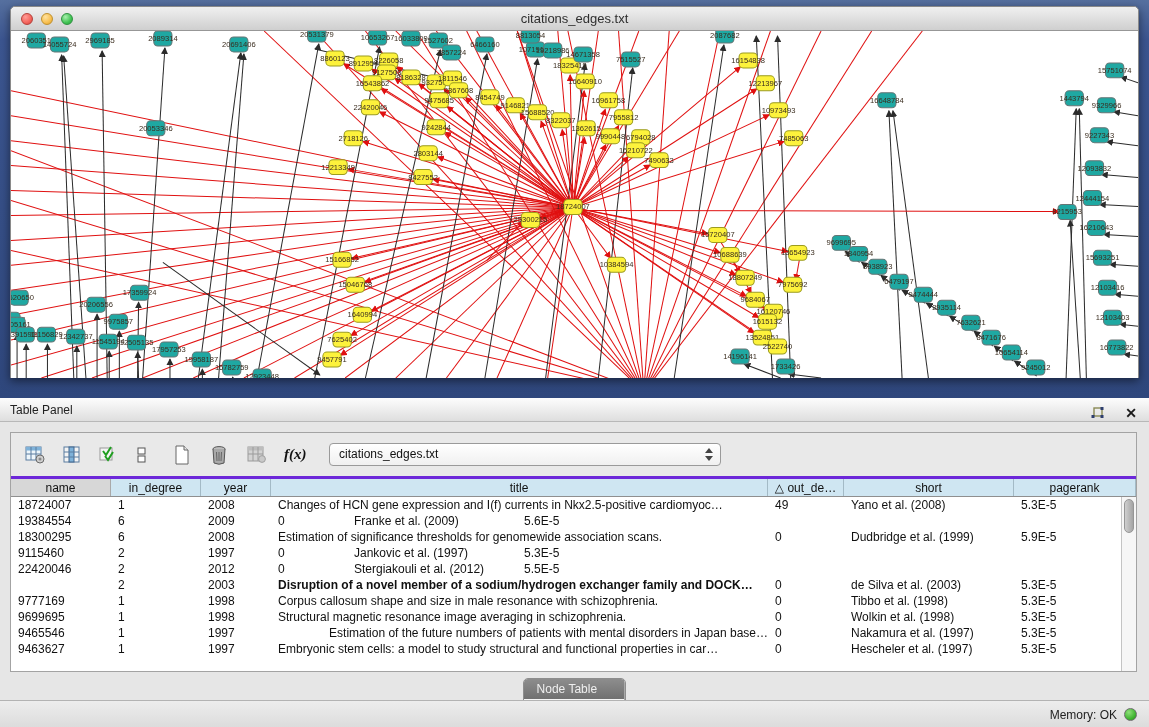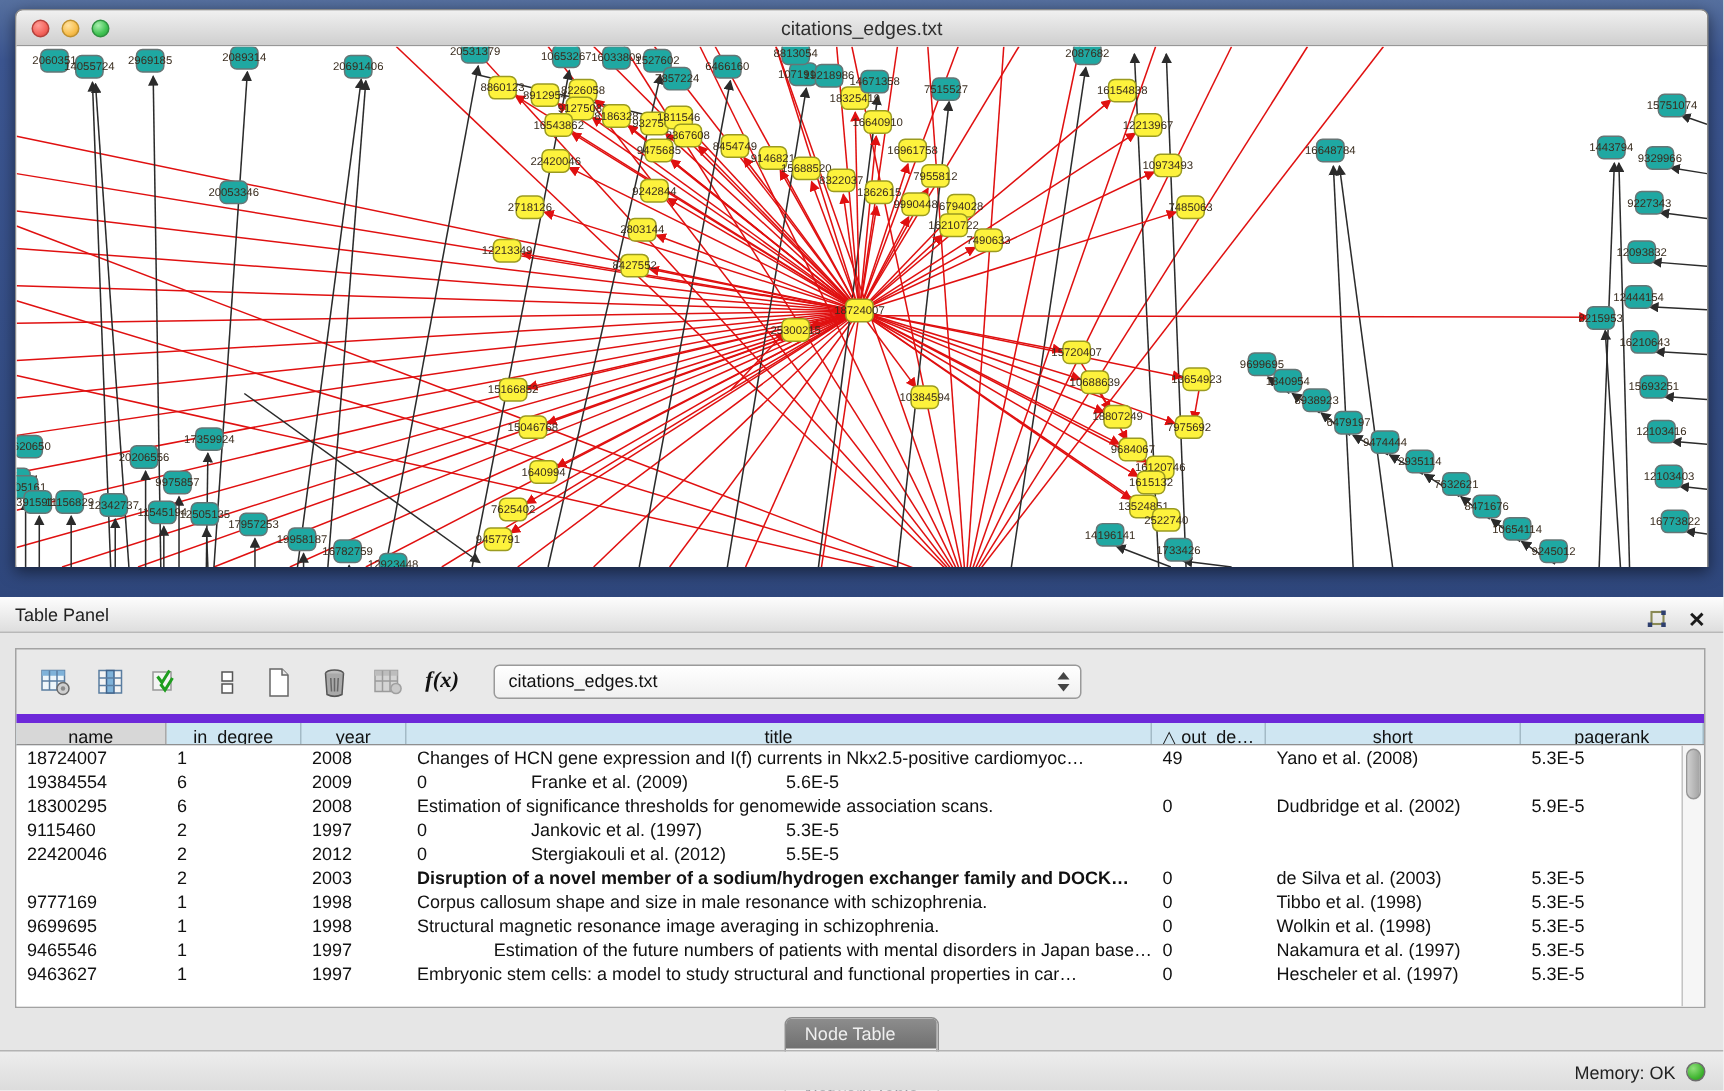"f(x)" .tb-icon { justify-content: flex-end -> flex-start }
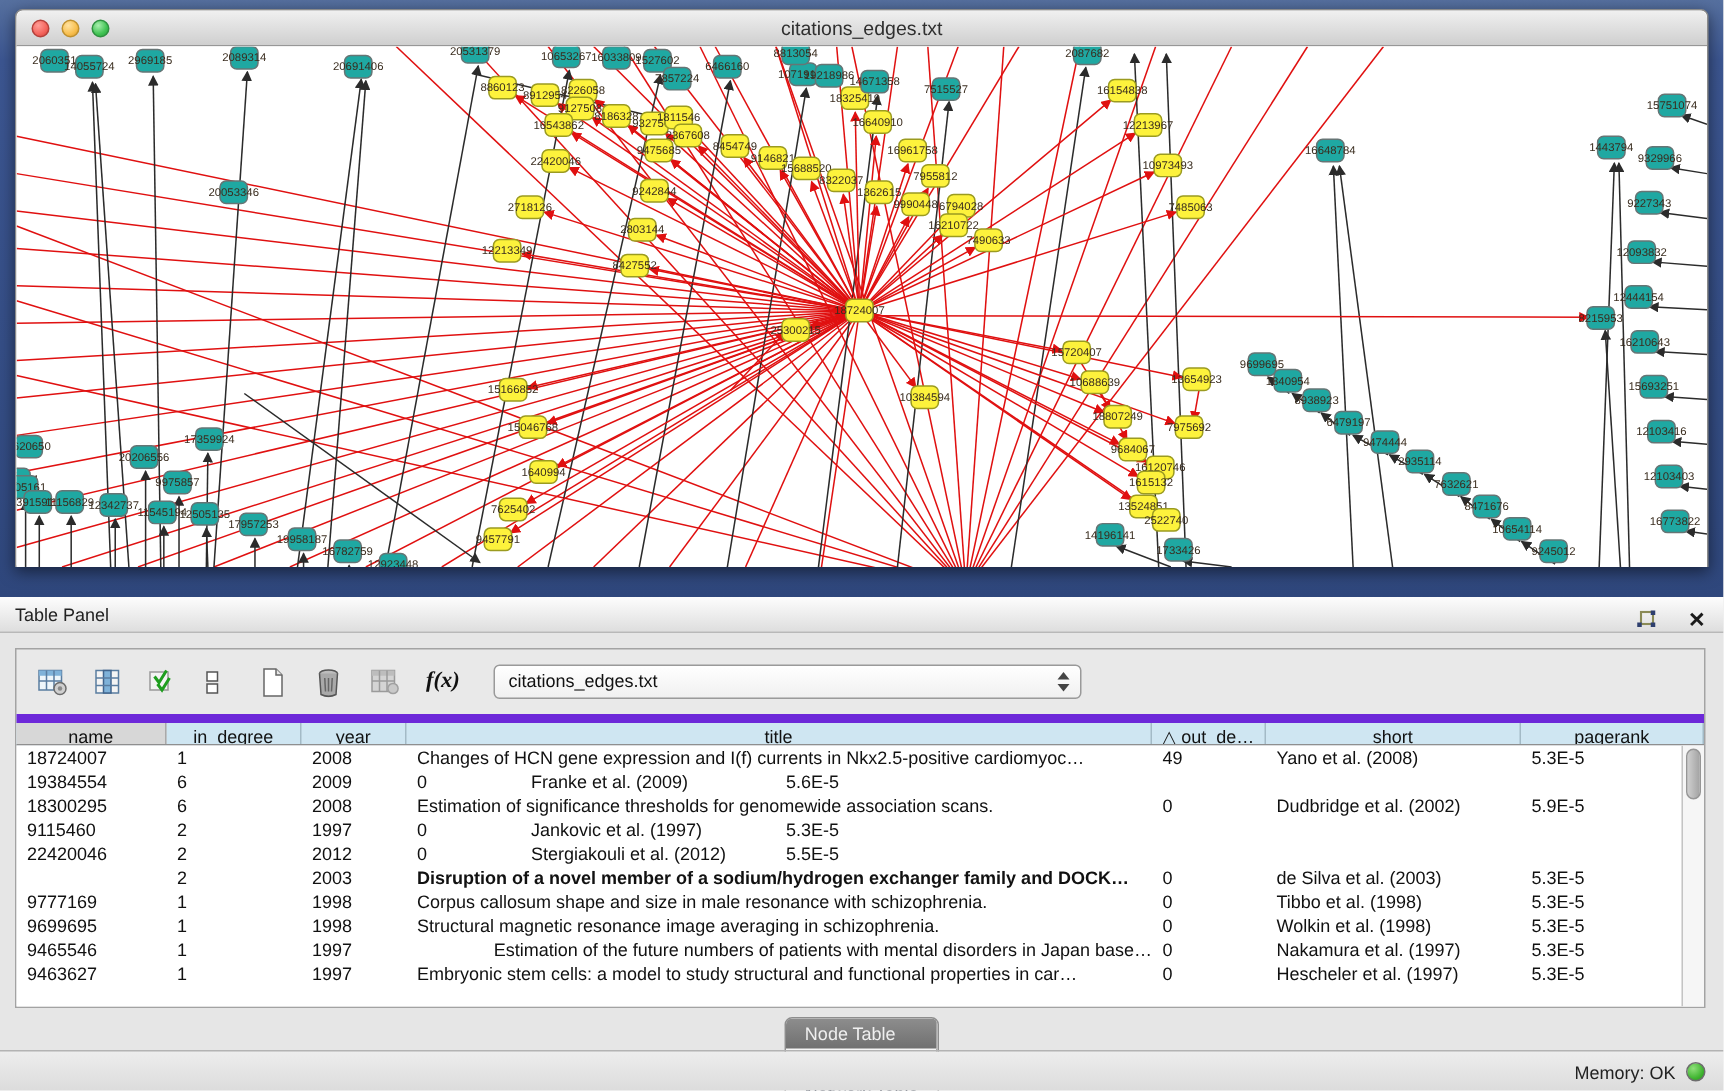"name" .thead { border-top: 6px solid #6d28d9 -> 3px solid #6d28d9 }
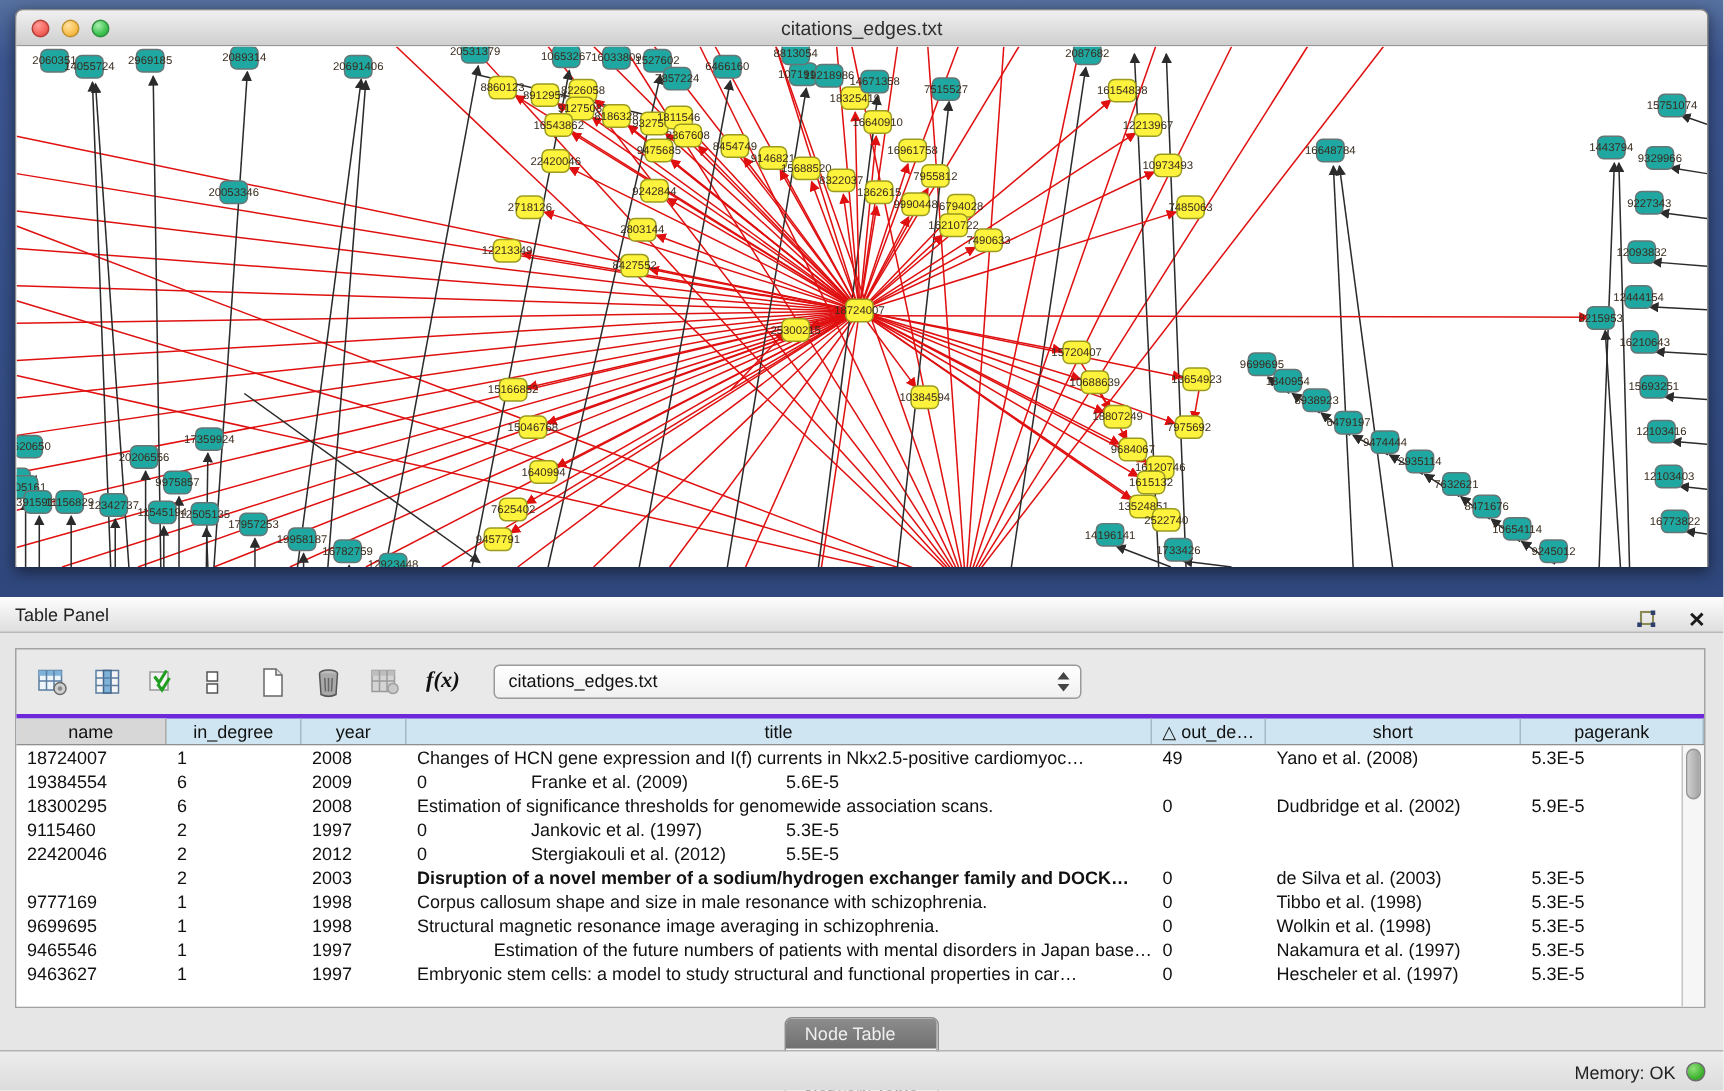"Dudbridge et al. (2002)" div.td { text: 2002 -> 1999 }
